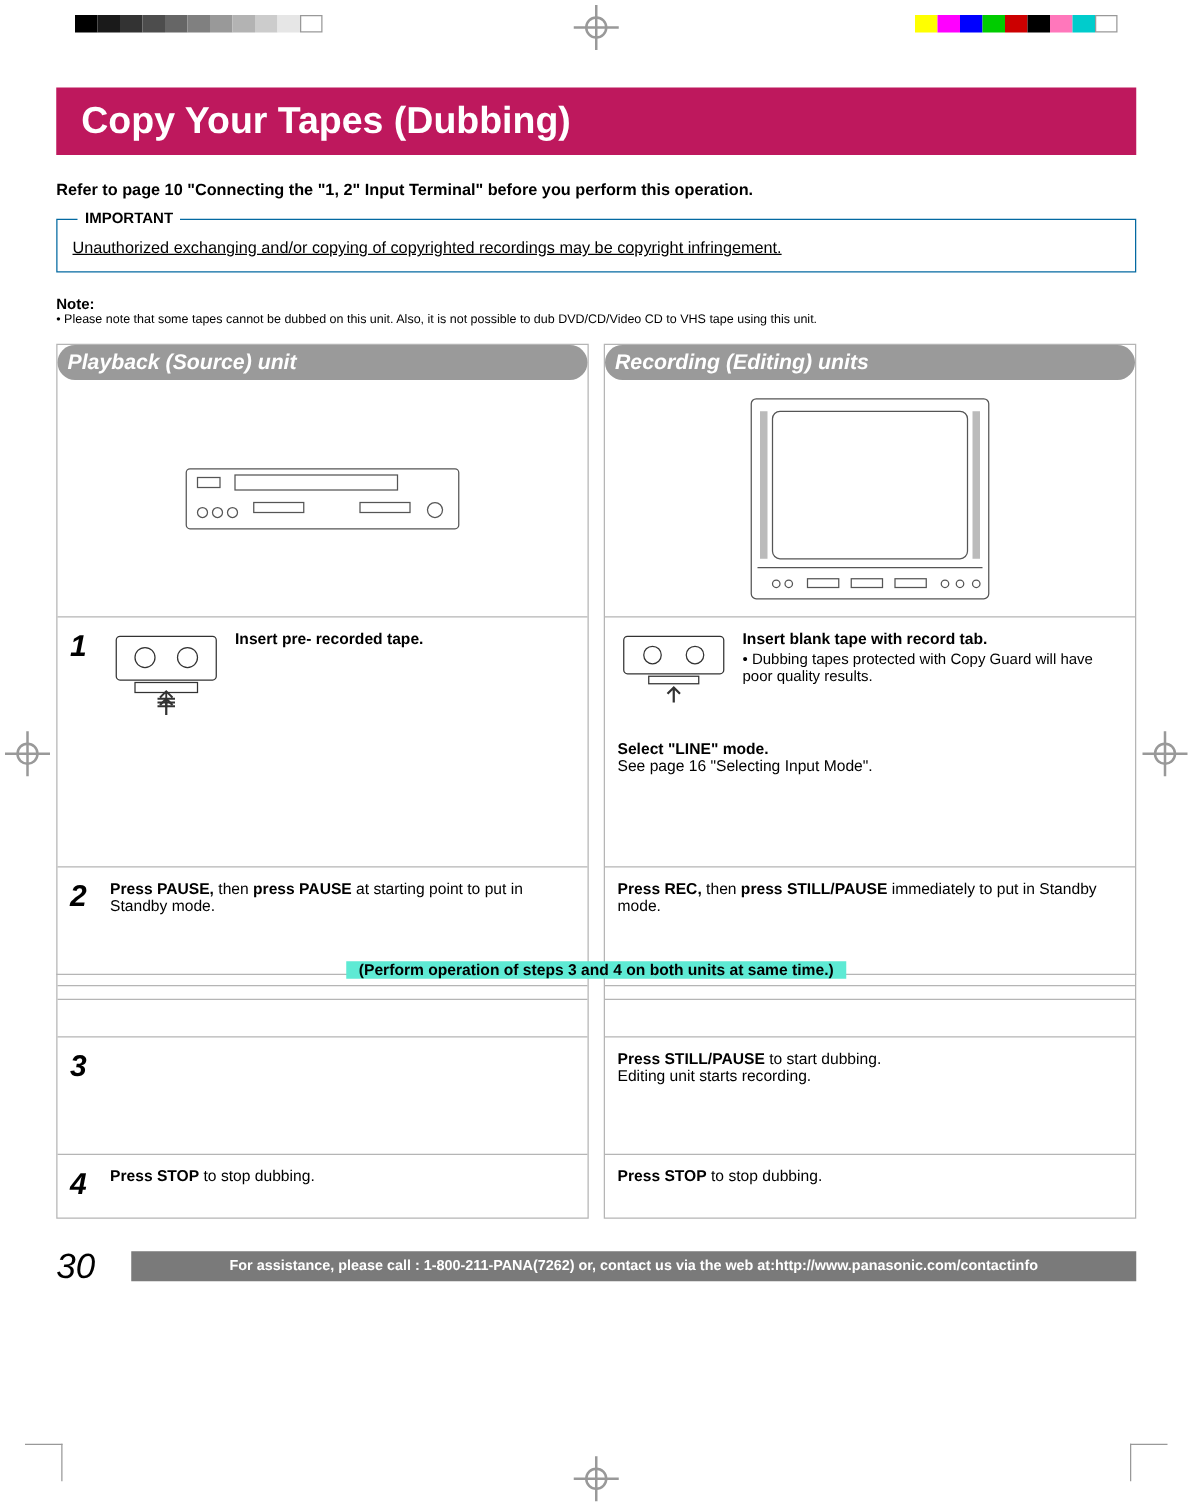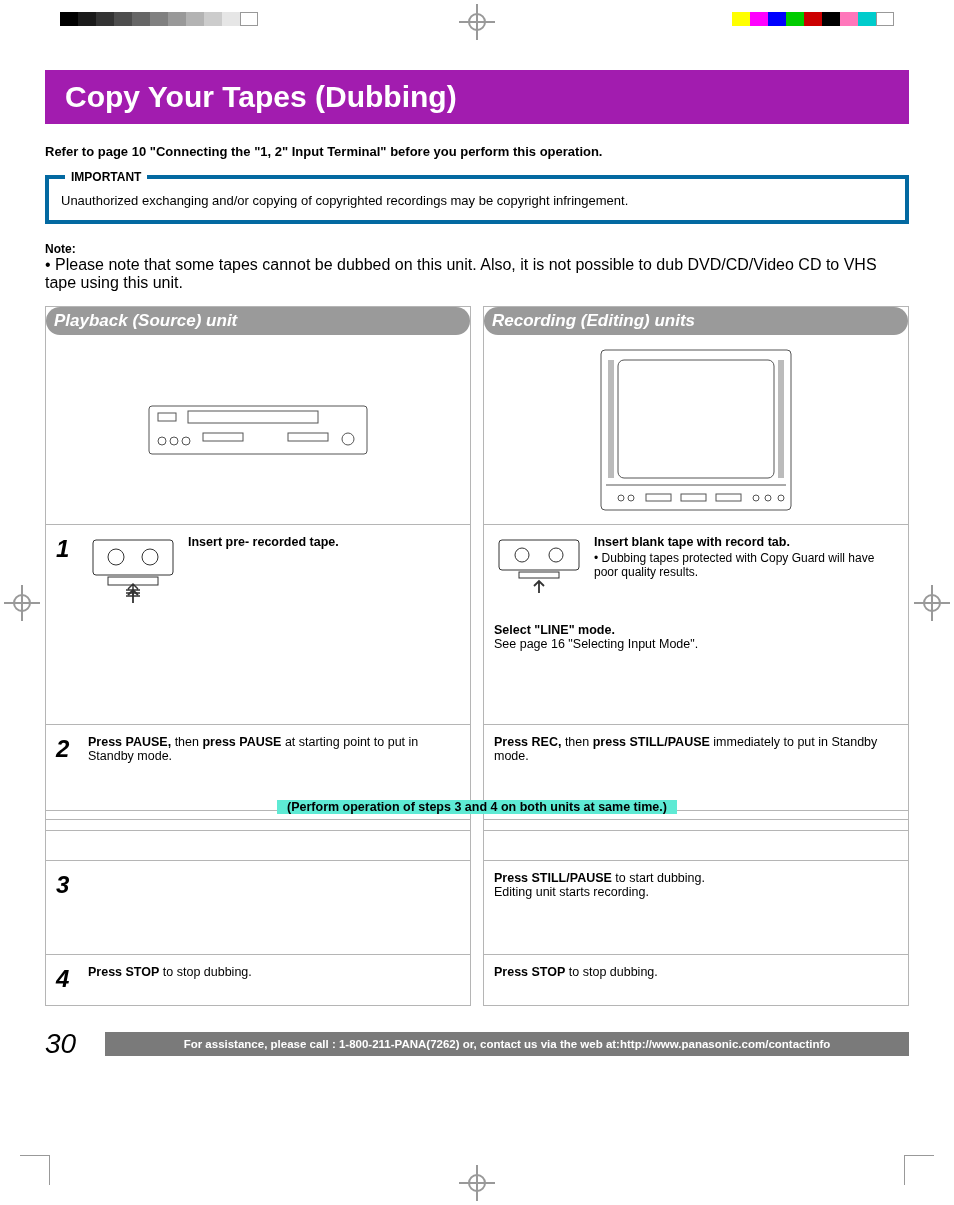"Copy Your Tapes (Dubbing)" .title-bar { background: #a21caf -> #be185d }
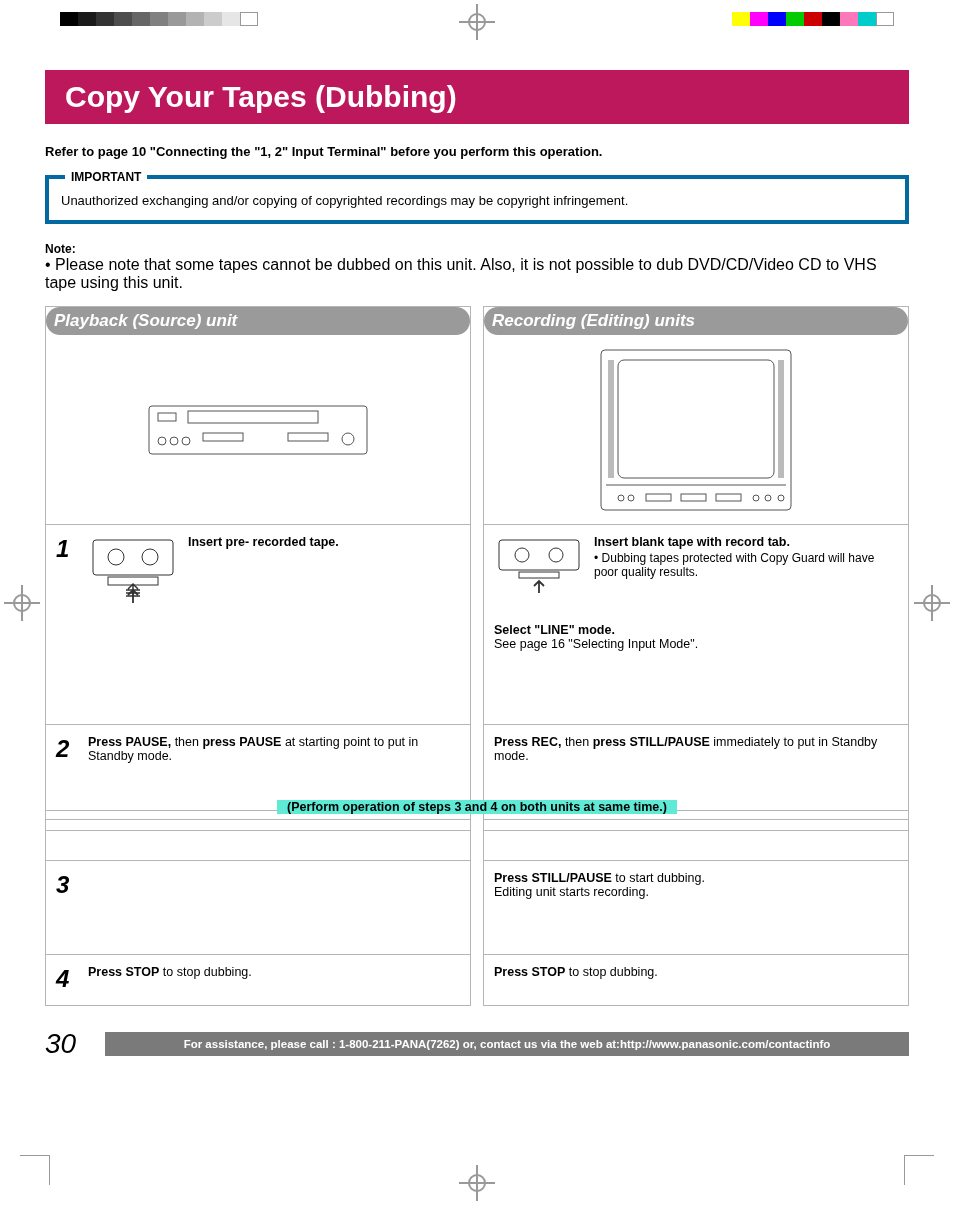"IMPORTANT" .important-box { border: 4px solid #0369a1 -> 1px solid #0369a1; text-decoration: none -> underline }
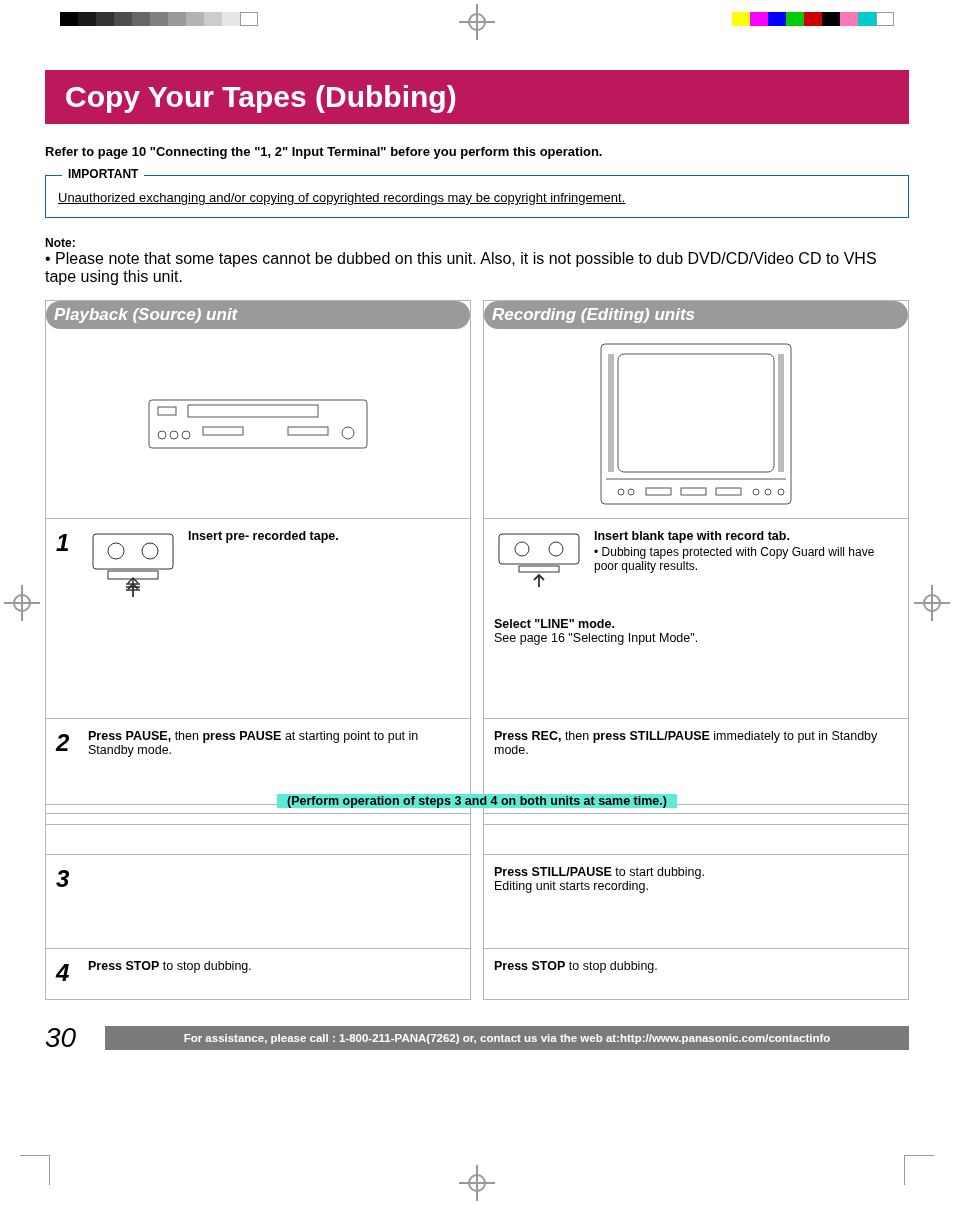"• Please note that some" .note-body { font-size: 16px -> 10px }
